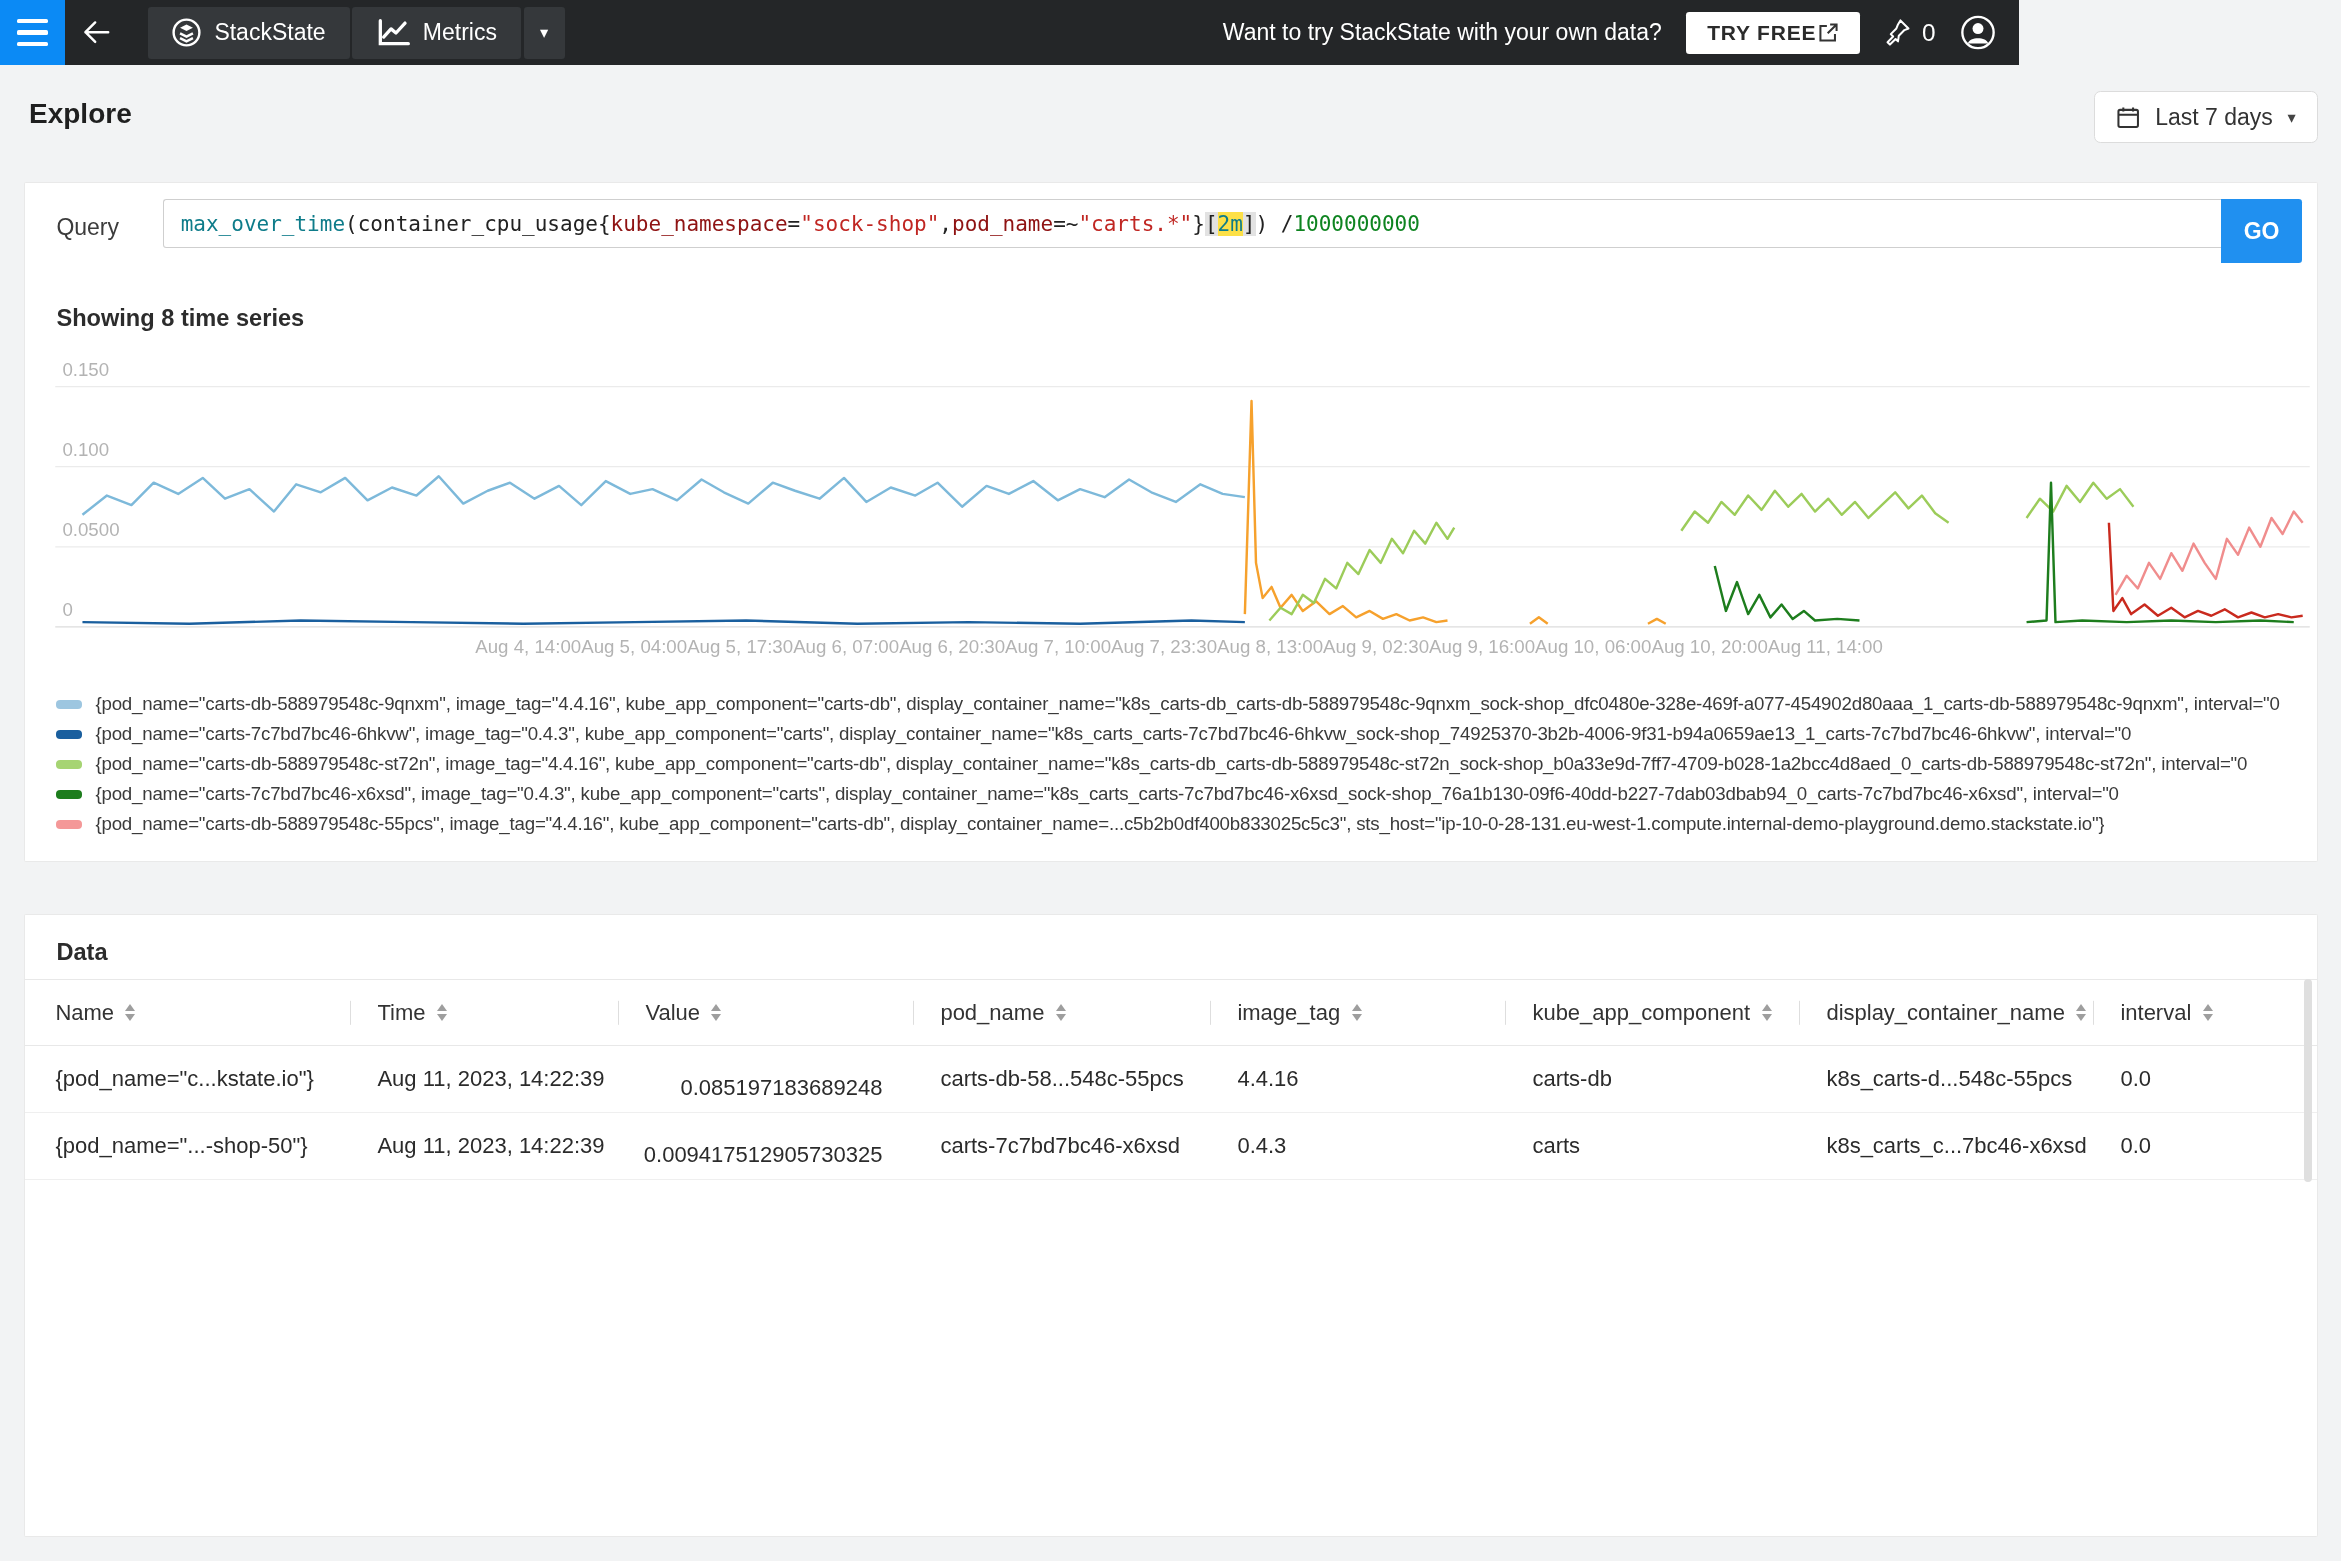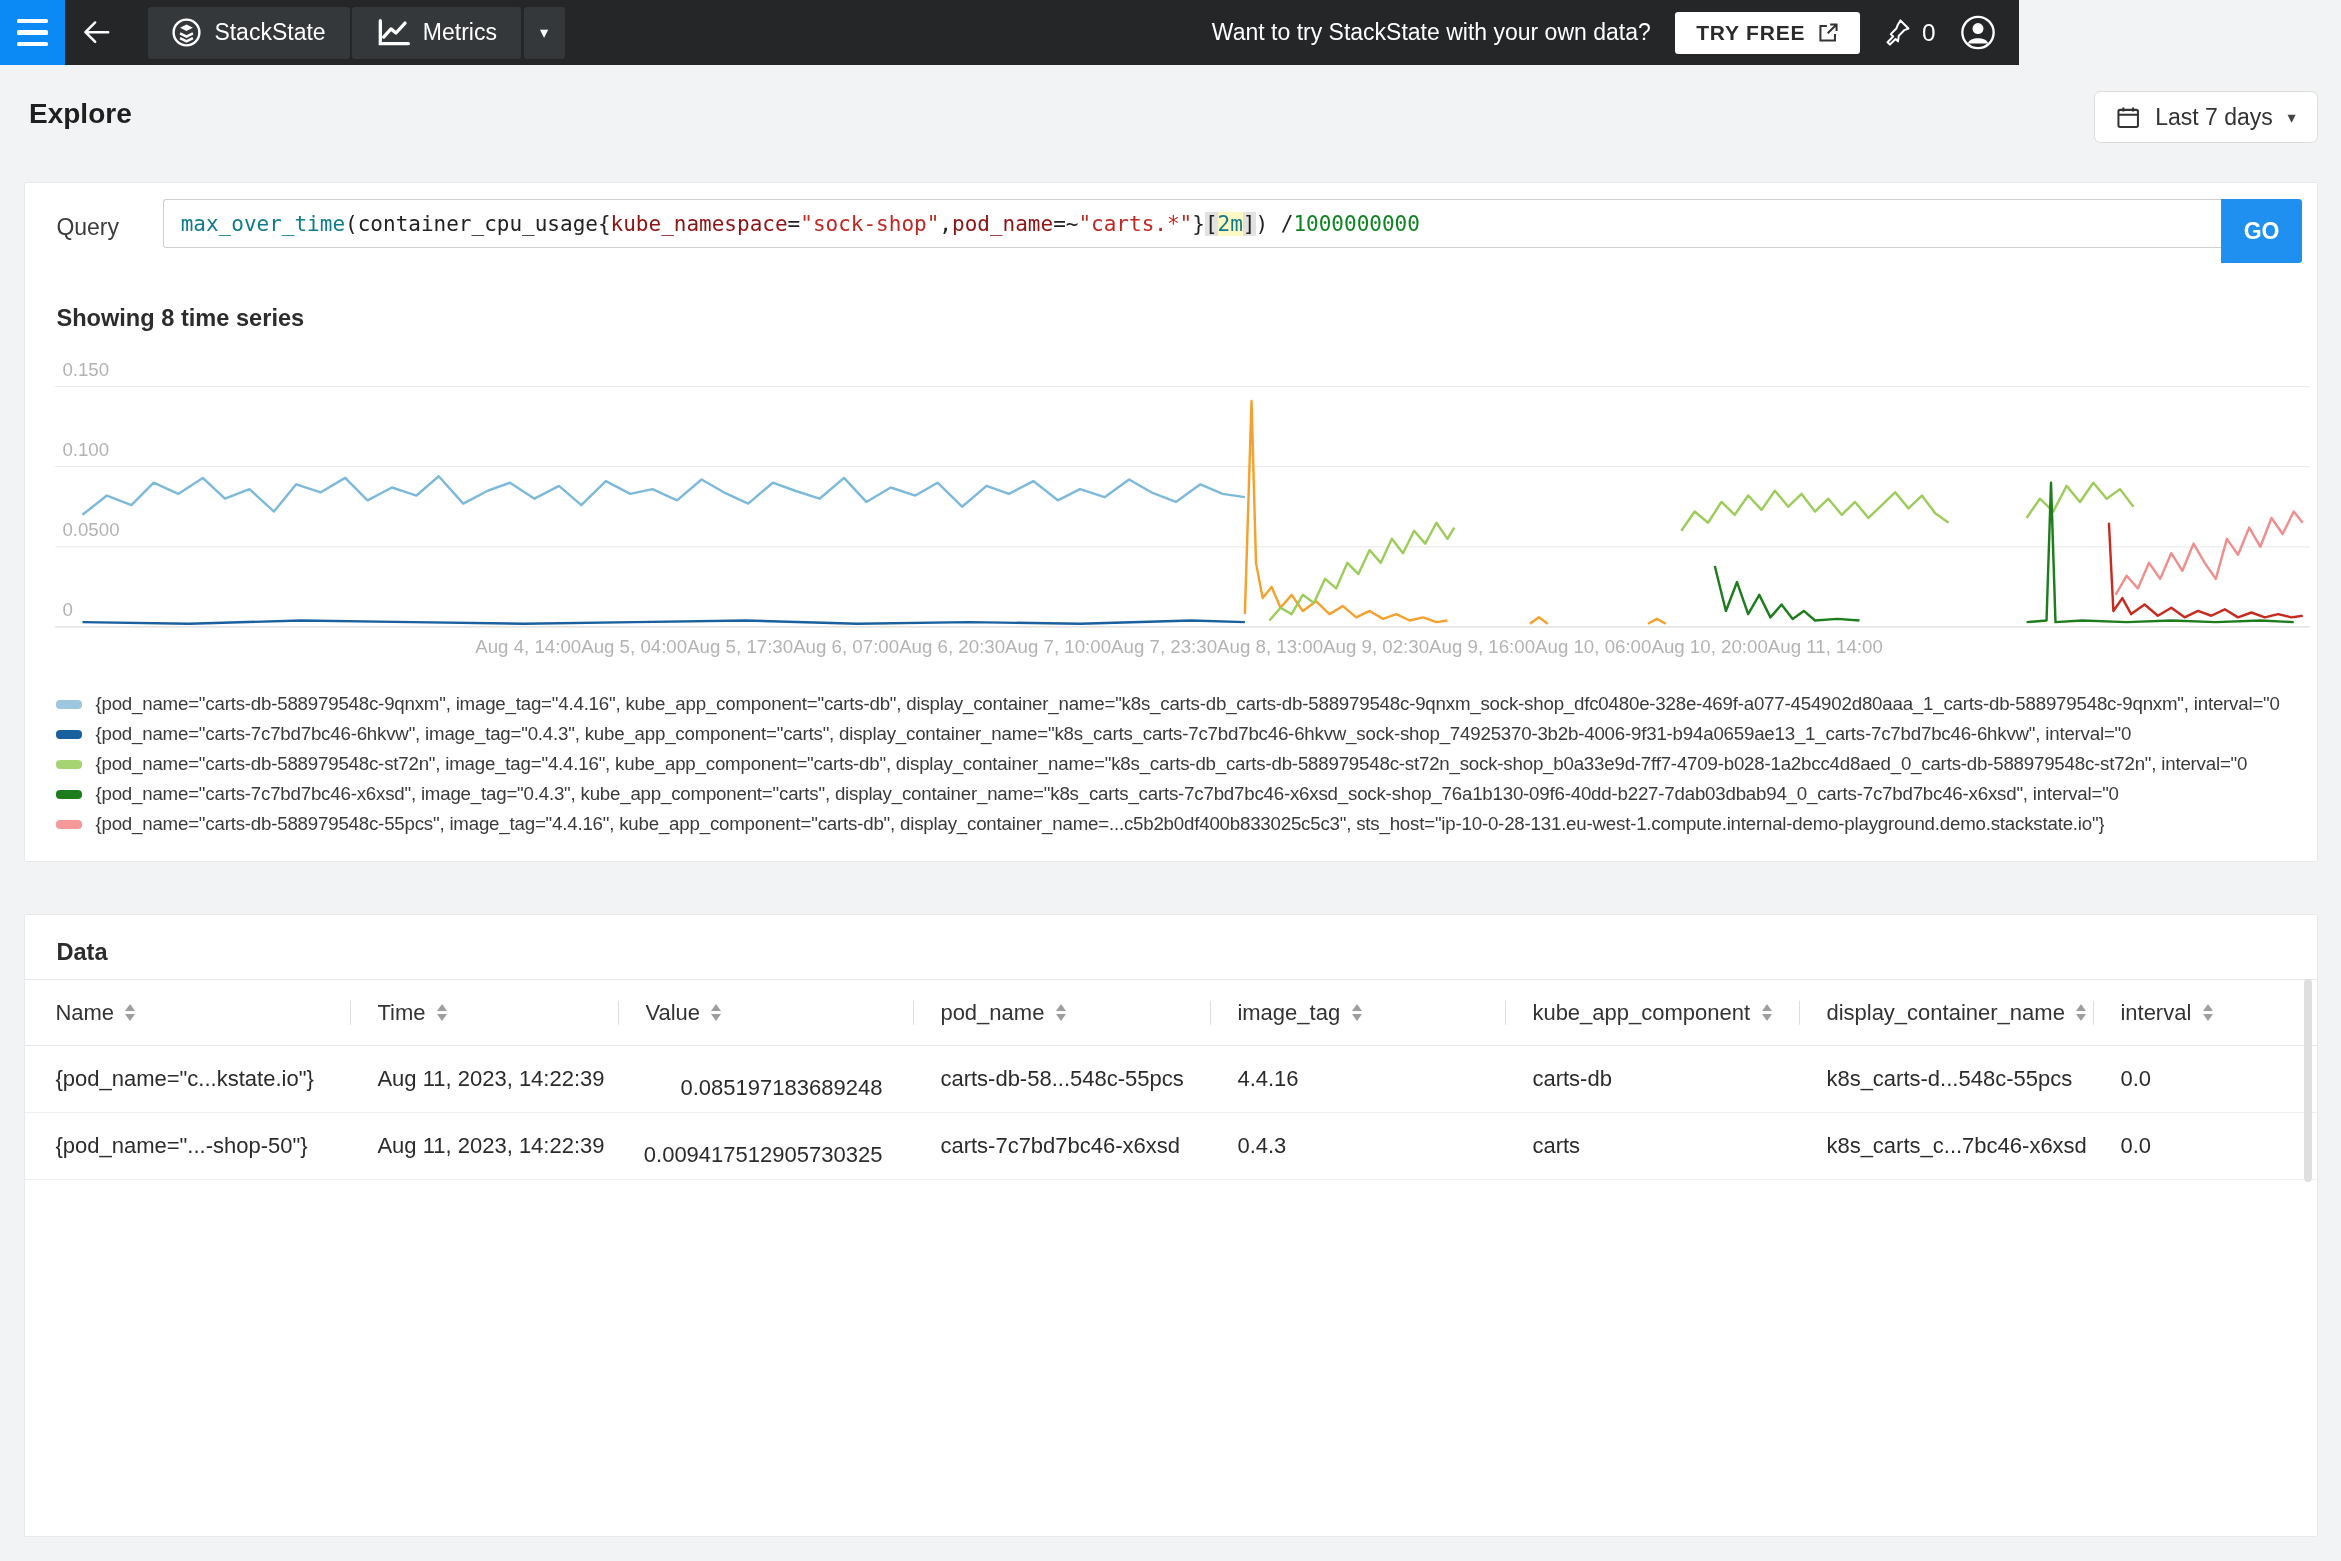"TRY FREE" .try-free { gap: 13px -> 2px }
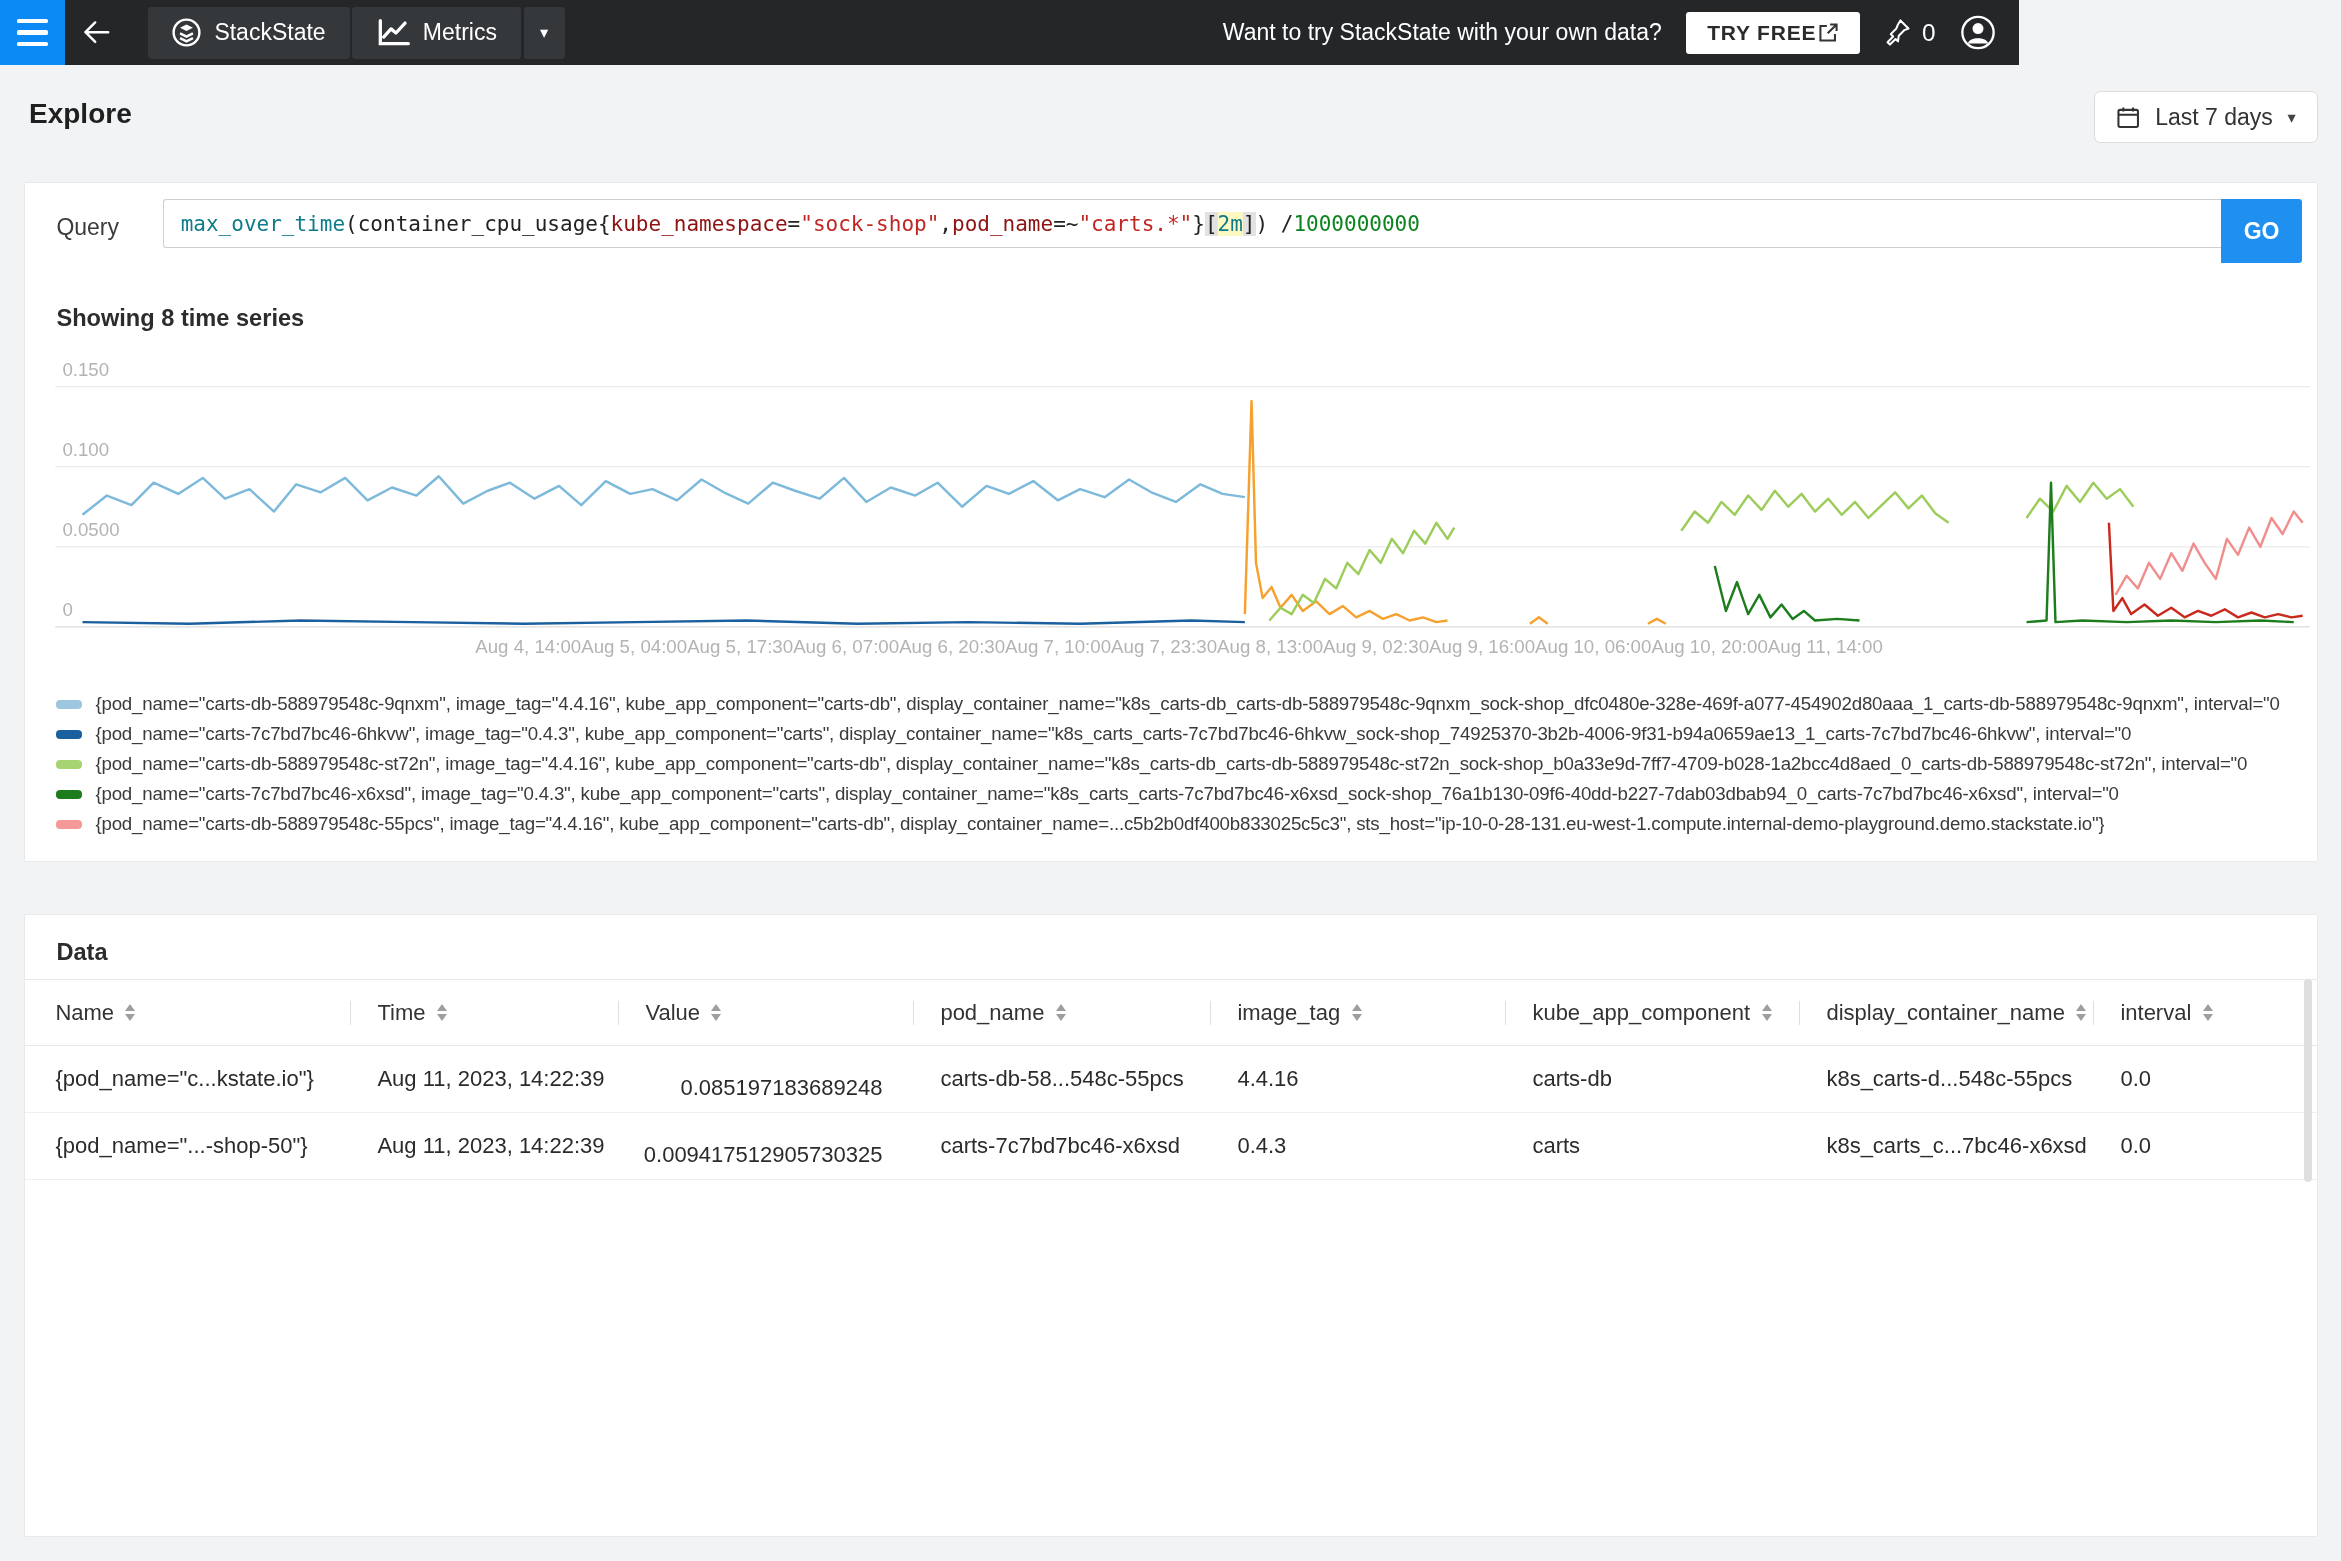"2m" .tok-dur { background: #fef9c3 -> #fde047 }
